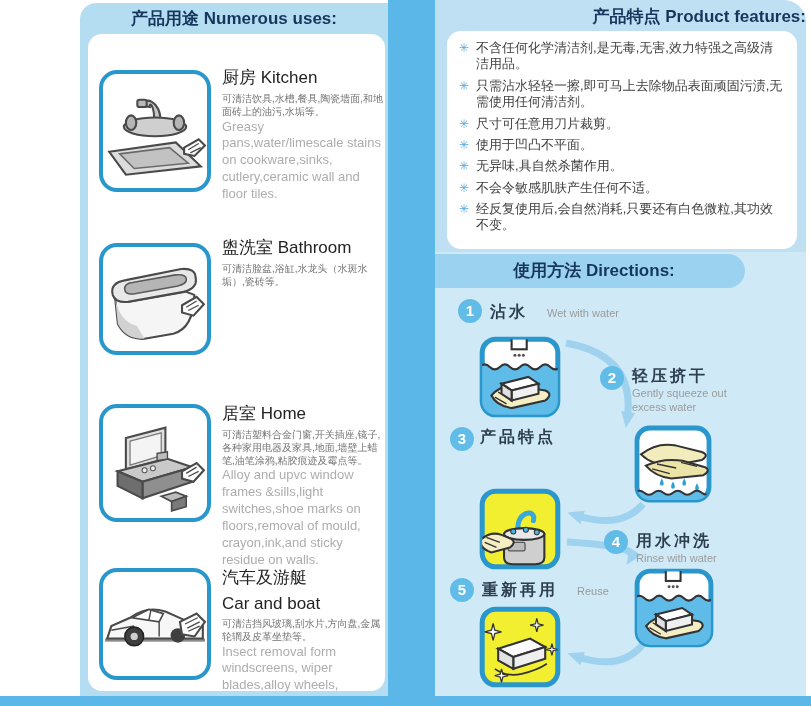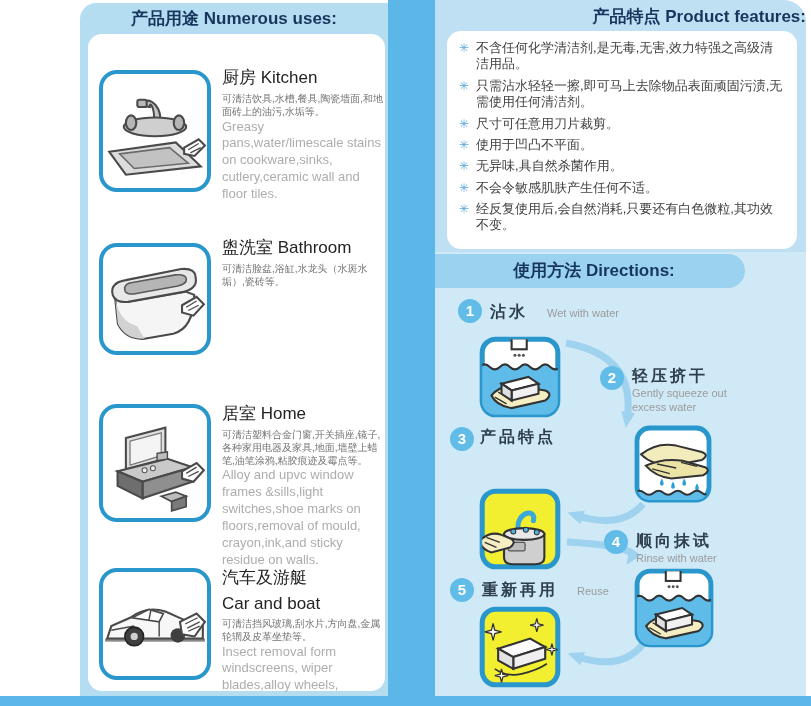"顺向抹试" div.step-cn { text: 顺向抹试 -> 用水冲洗 }
